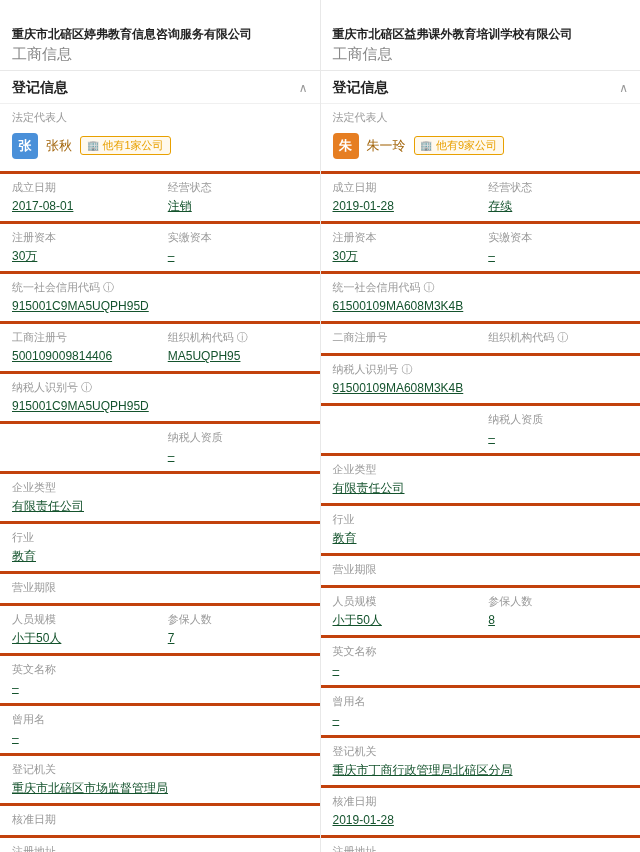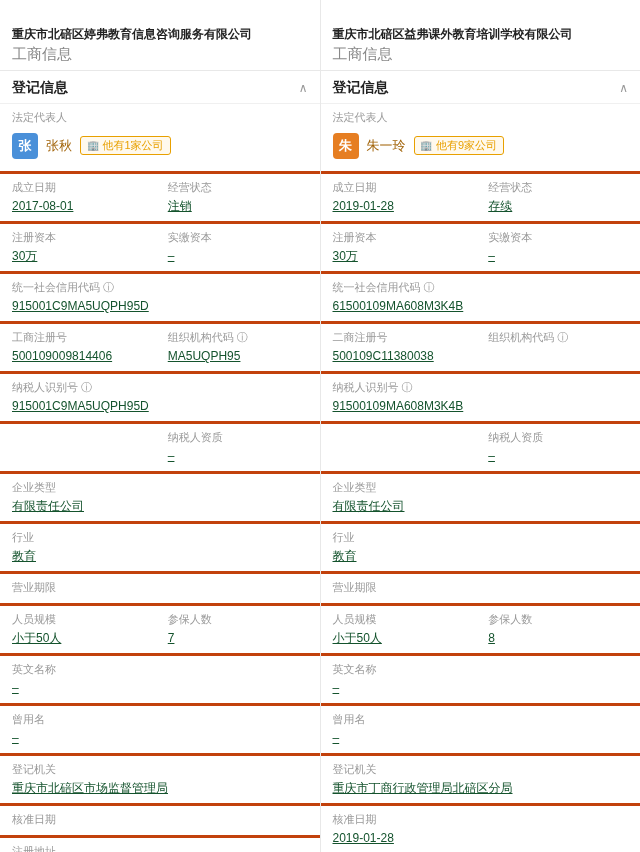"500109C11380038" div.field-value { html: <div>500109C11380038</div> -> none }
